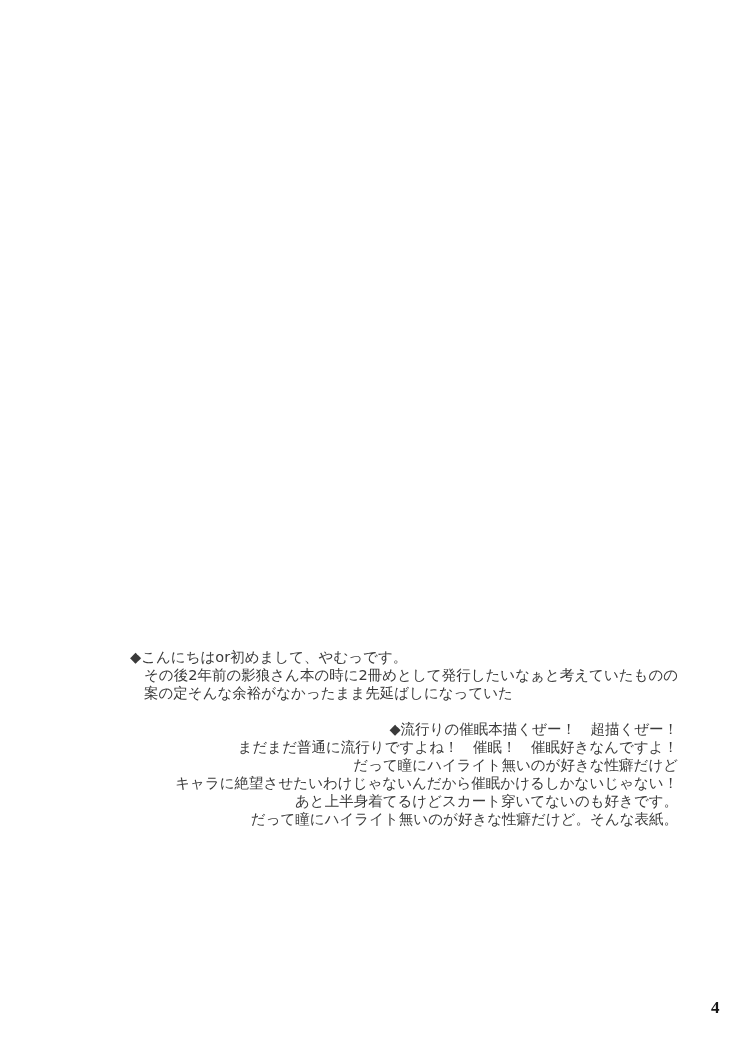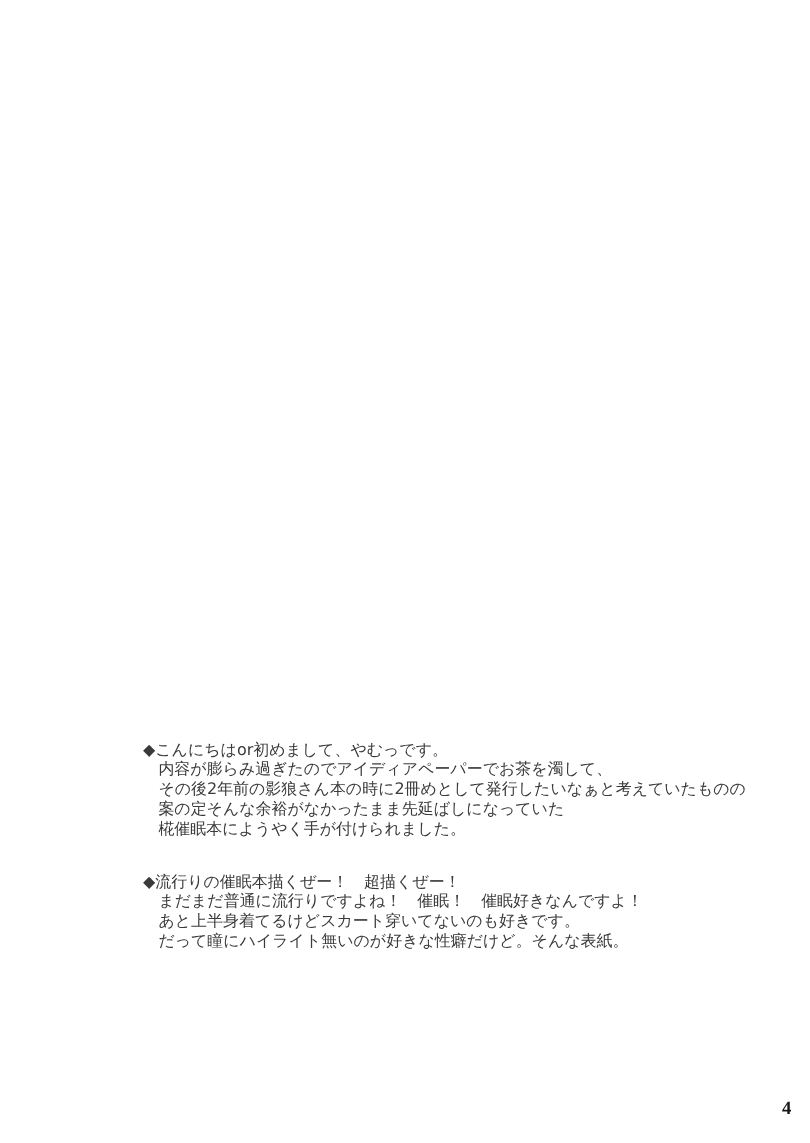"◆こんにちはor初めまして、やむっです。" .afterword { top: 673px -> 648px }
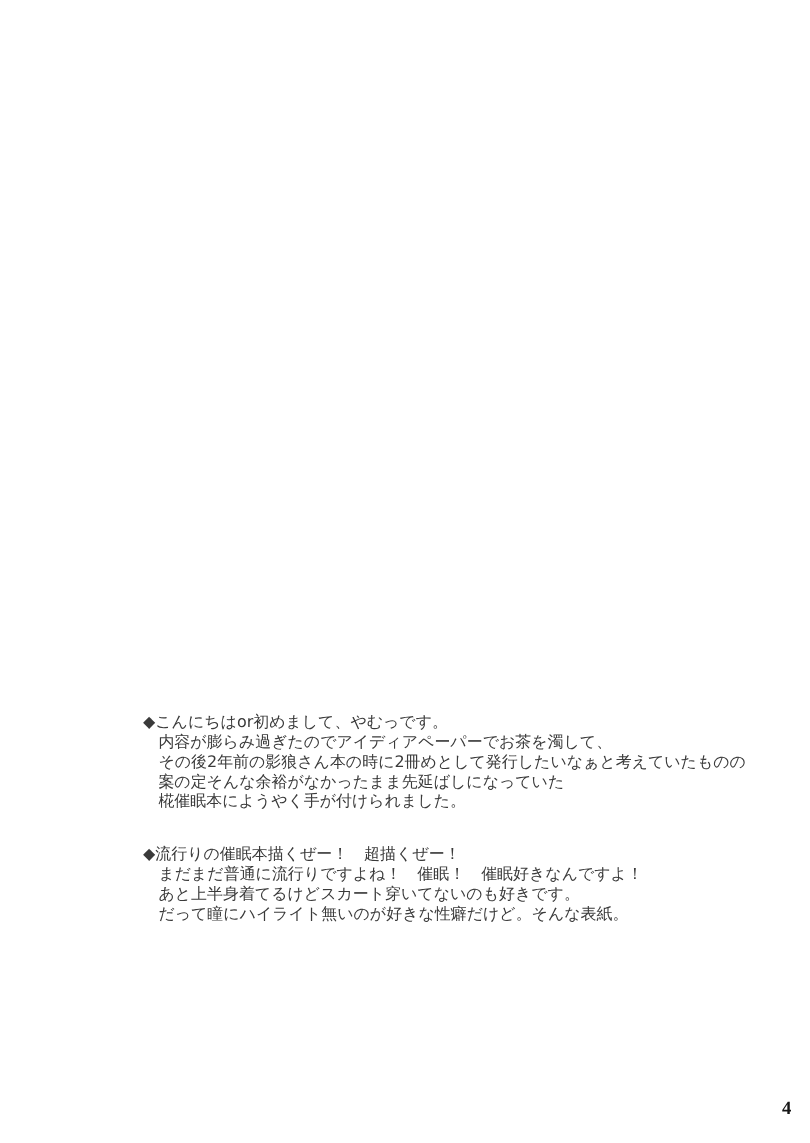"内容が膨らみ過ぎたのでアイディアペーパーでお茶を濁して、" div.line { html: <div>内容が膨らみ過ぎたのでアイディアペーパーでお茶を濁して、</div> -> none }
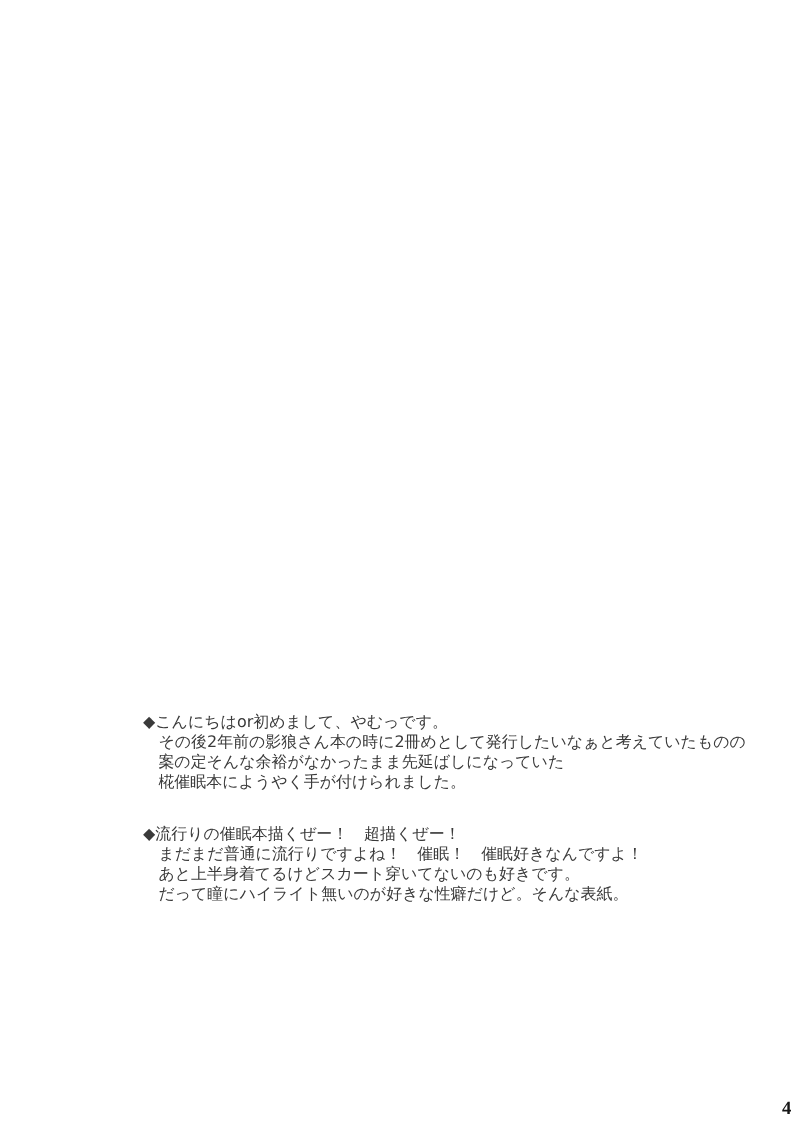"椛催眠本にようやく手が付けられました。" div.line { html: <div>椛催眠本にようやく手が付けられました。</div> -> none }
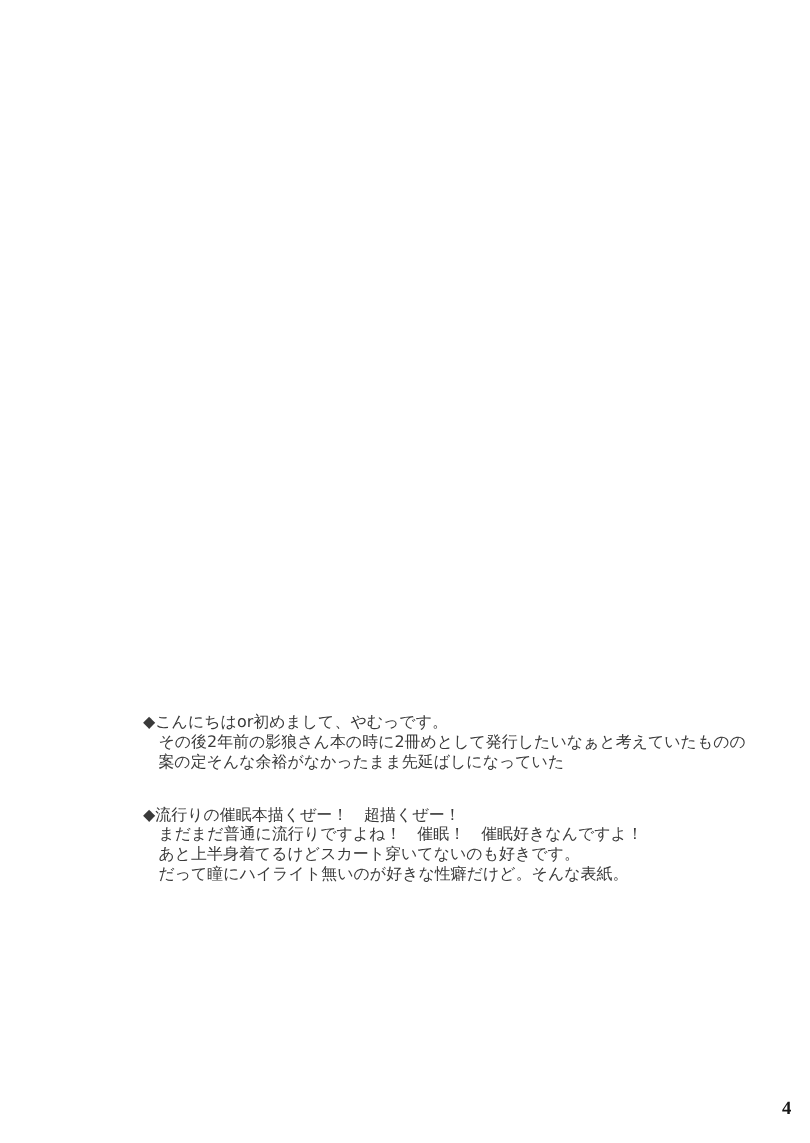"◆流行りの催眠本描くぜー！ 超描くぜー！" .paragraph + .paragraph { margin-top: 30px -> 18px; text-align: none -> right }
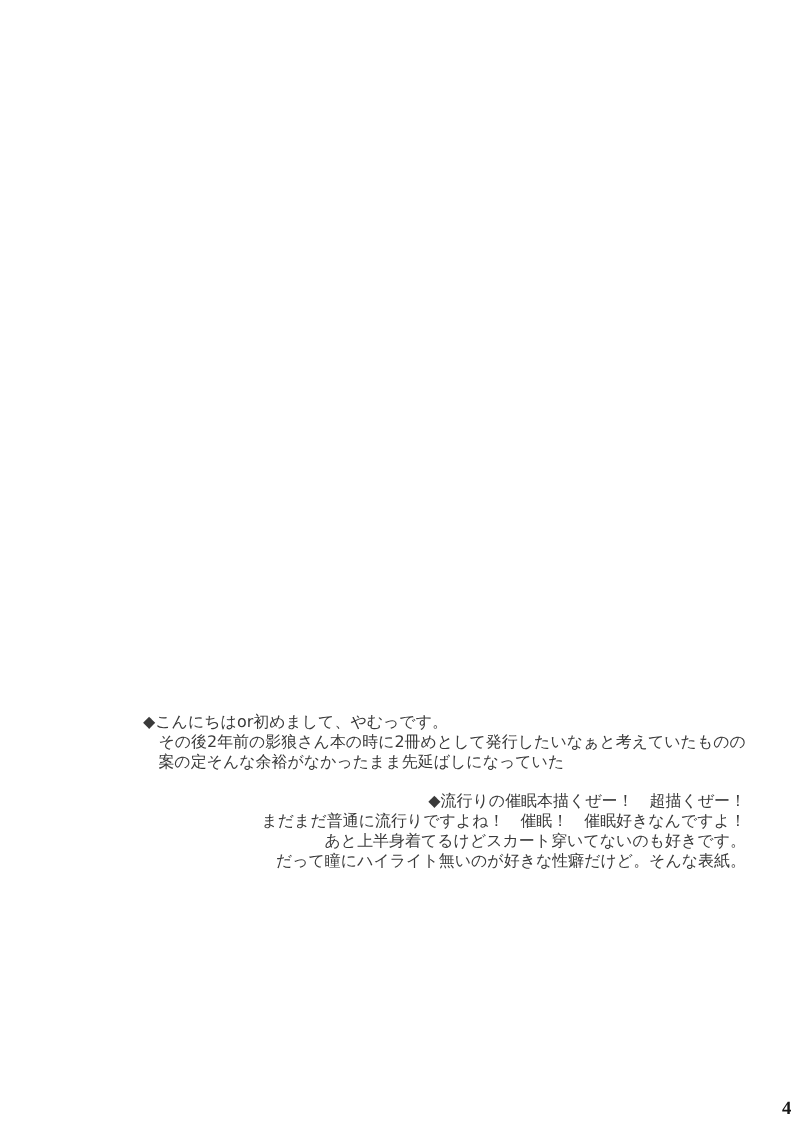"だって瞳にハイライト無いのが好きな性癖だけど" div.line { html: none -> <div>だって瞳にハイライト無いのが好きな性癖だけど</div> }
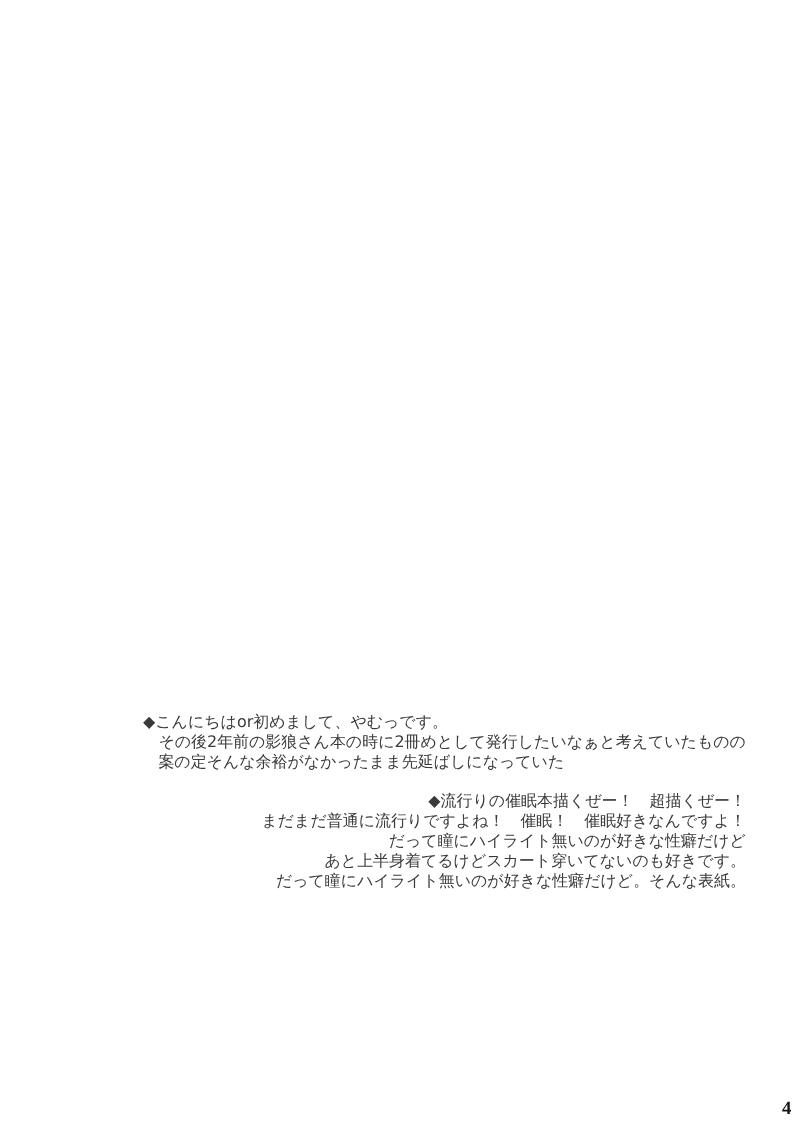"キャラに絶望させたいわけじゃないんだから催眠かけるしかないじゃない！" div.line { html: none -> <div>キャラに絶望させたいわけじゃないんだから催眠かけるしかないじゃない！</div> }
